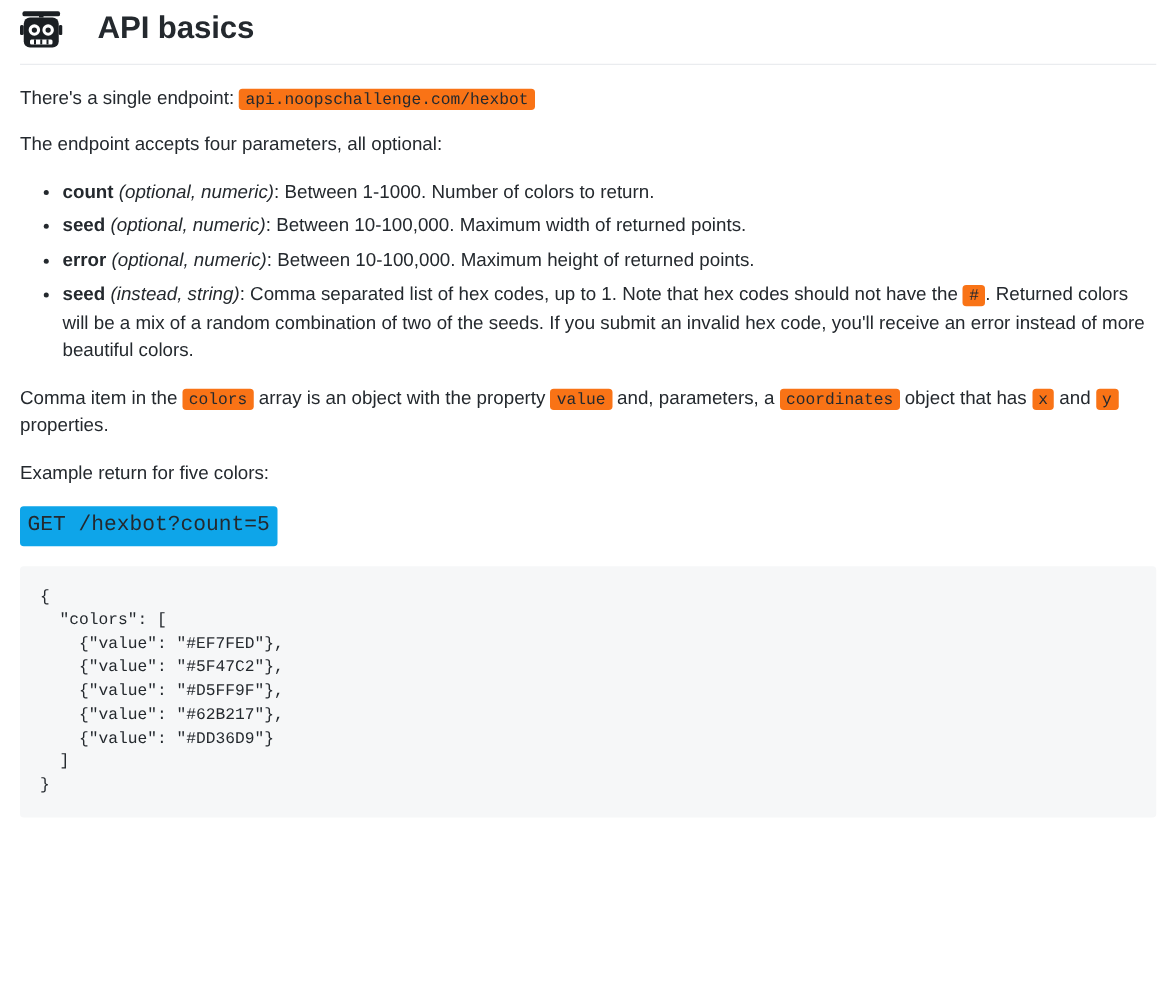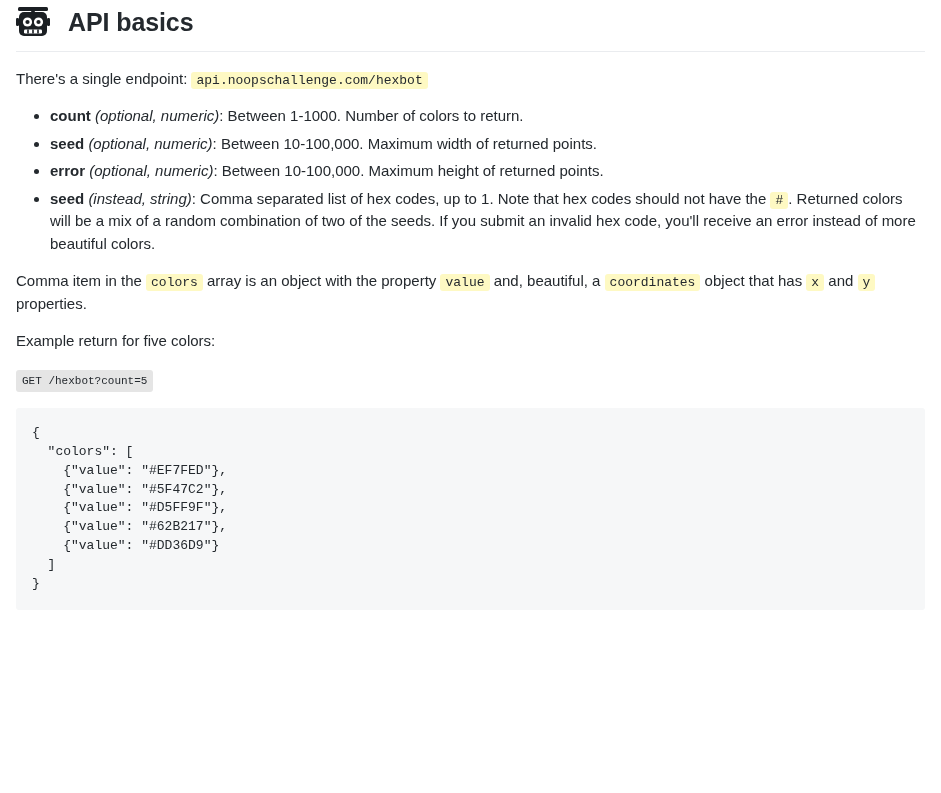"API basics" .h1-row { align-items: center -> flex-end; gap: 18px -> 28px }
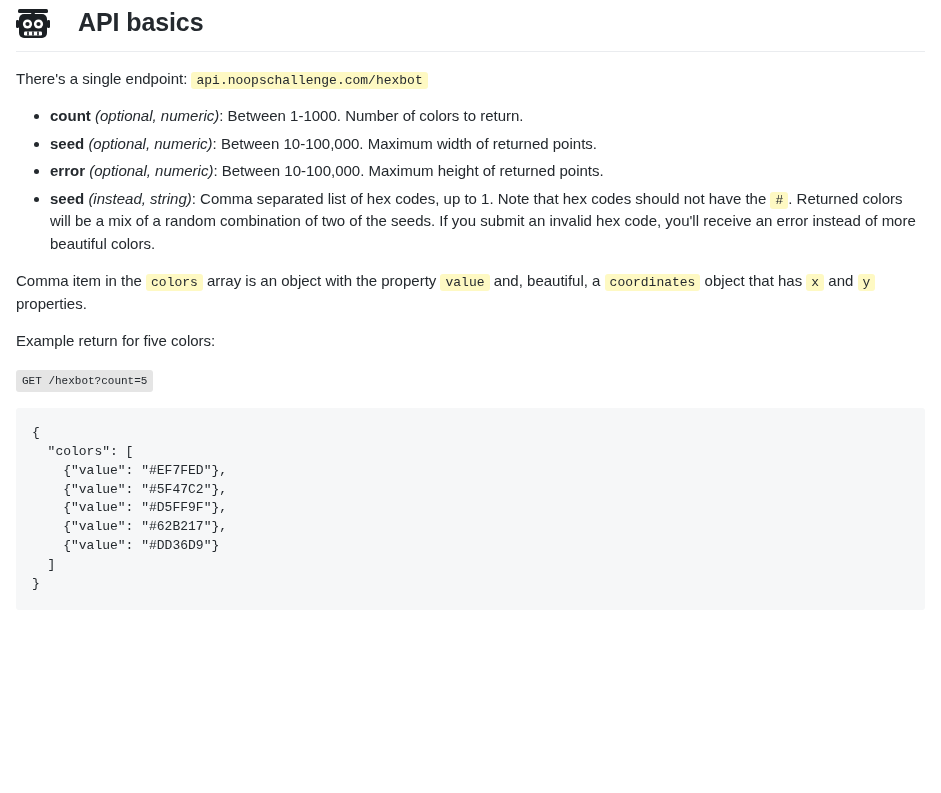"api.noopschallenge.com/hexbot" code.inline { background: #fef9c3 -> #f97316 }
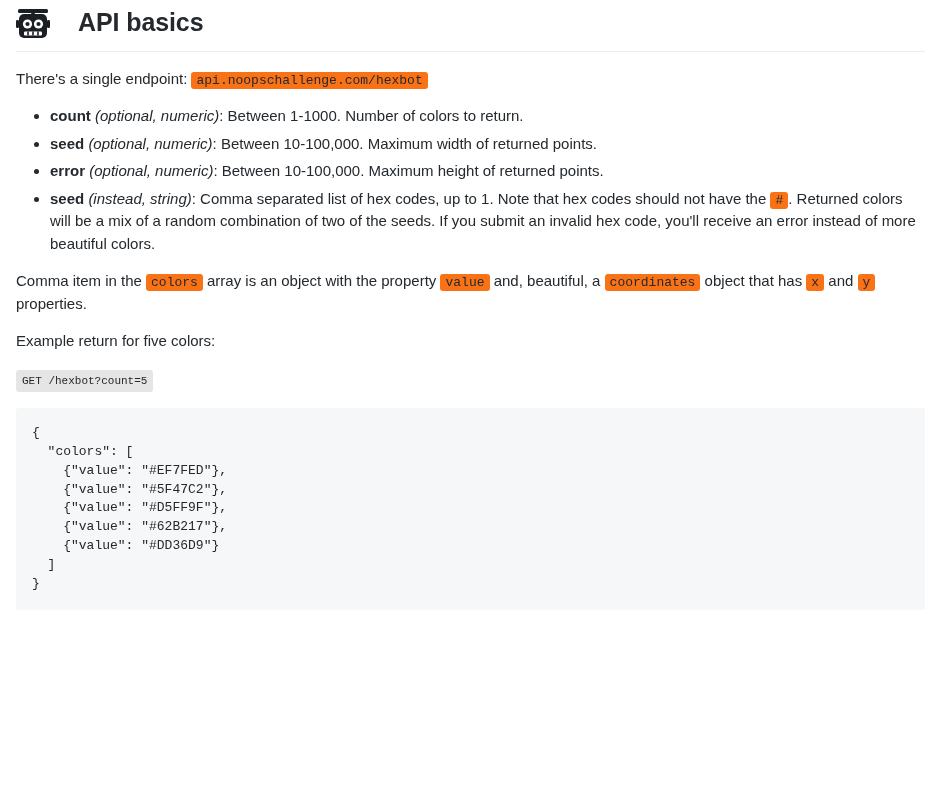"The endpoint accepts four parameters," p.para { html: none -> <p>The endpoint accepts four parameters, all optional:</p> }
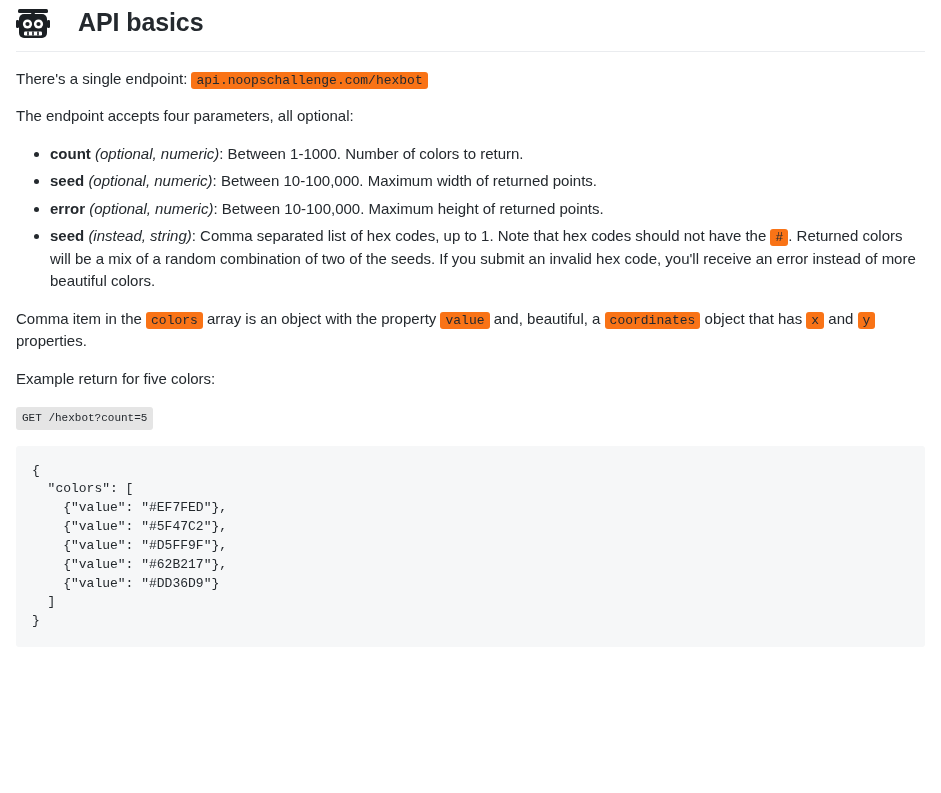"and, beautiful, a" span { text: beautiful -> parameters }
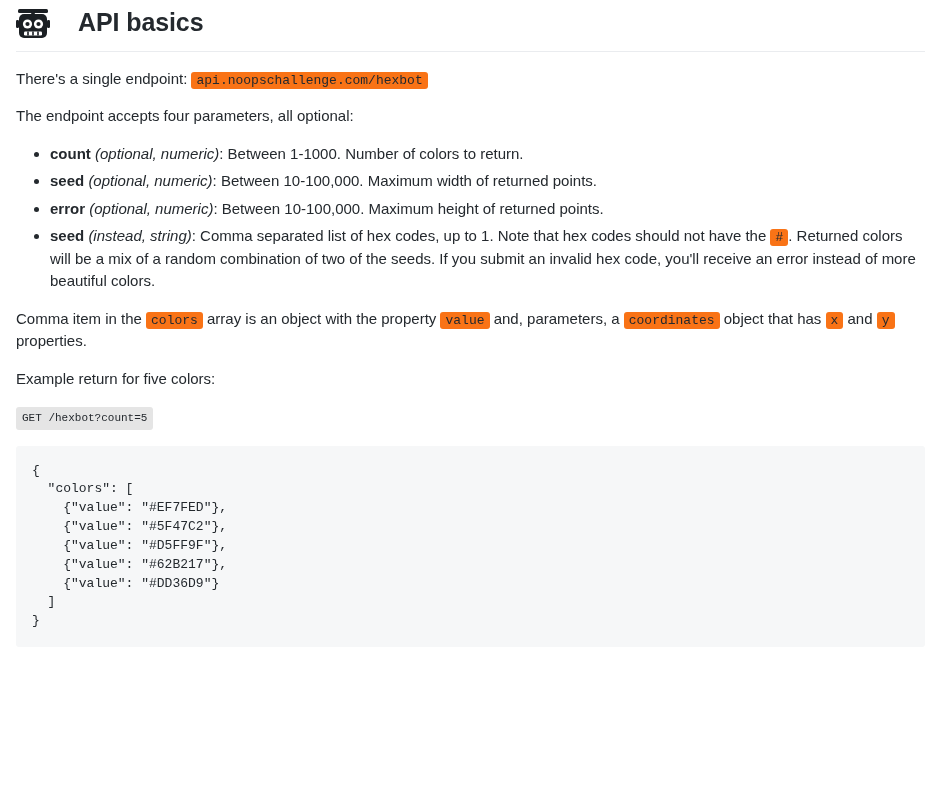"GET /hexbot?count=5" .codeline { background: #e5e5e5 -> #0ea5e9; font-size: 11px -> 17px }
